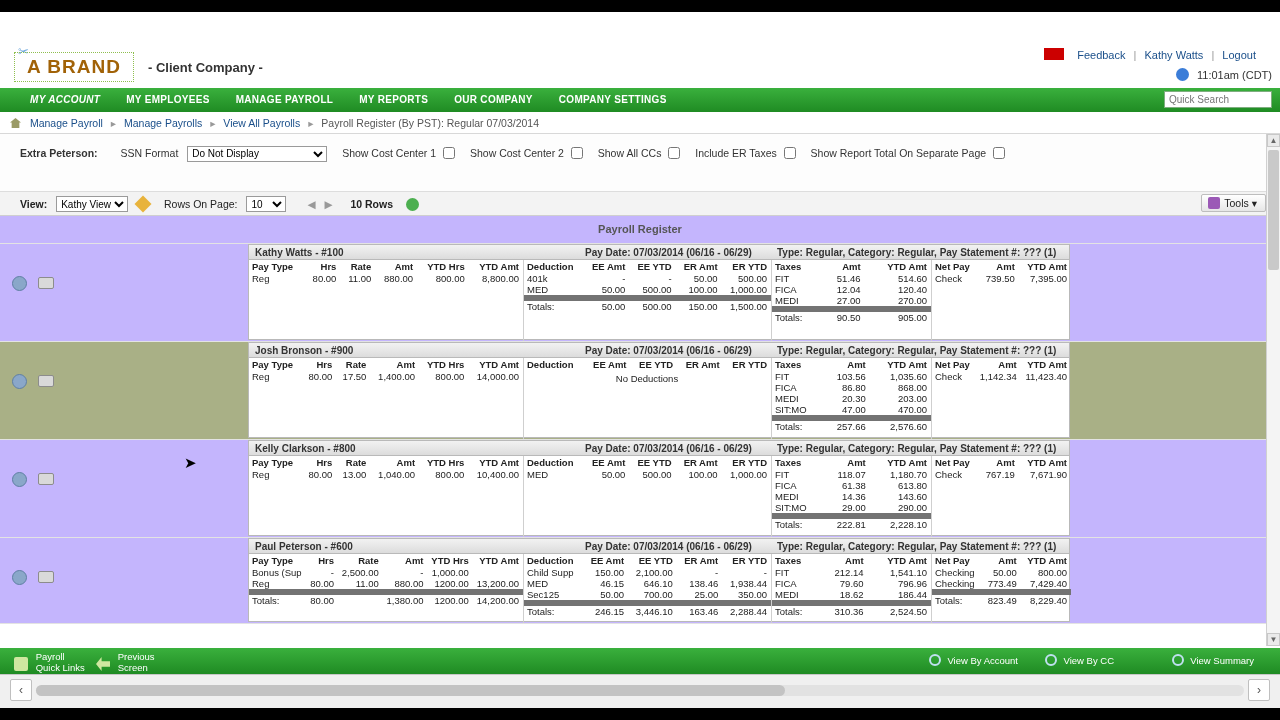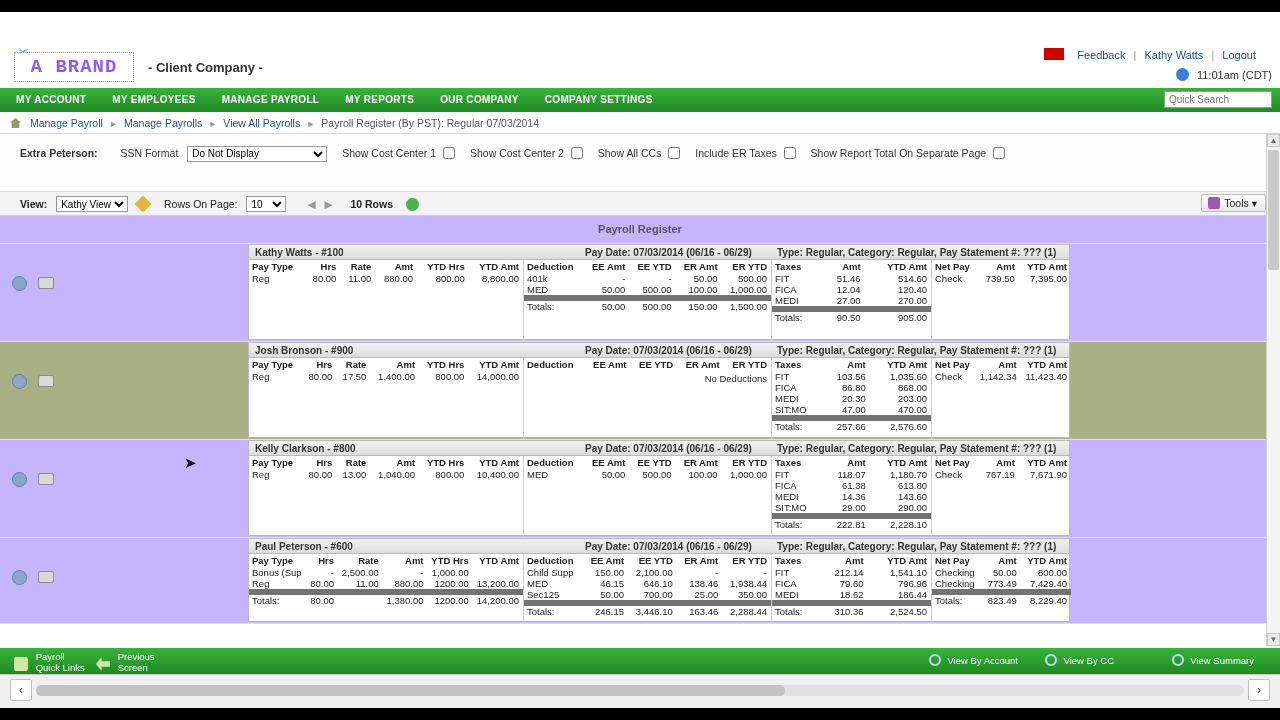"A BRAND" .logo-text { color: #8b5cf6 -> #a16207; font-family: Liberation Mono, monospace -> Liberation Sans, sans-serif }
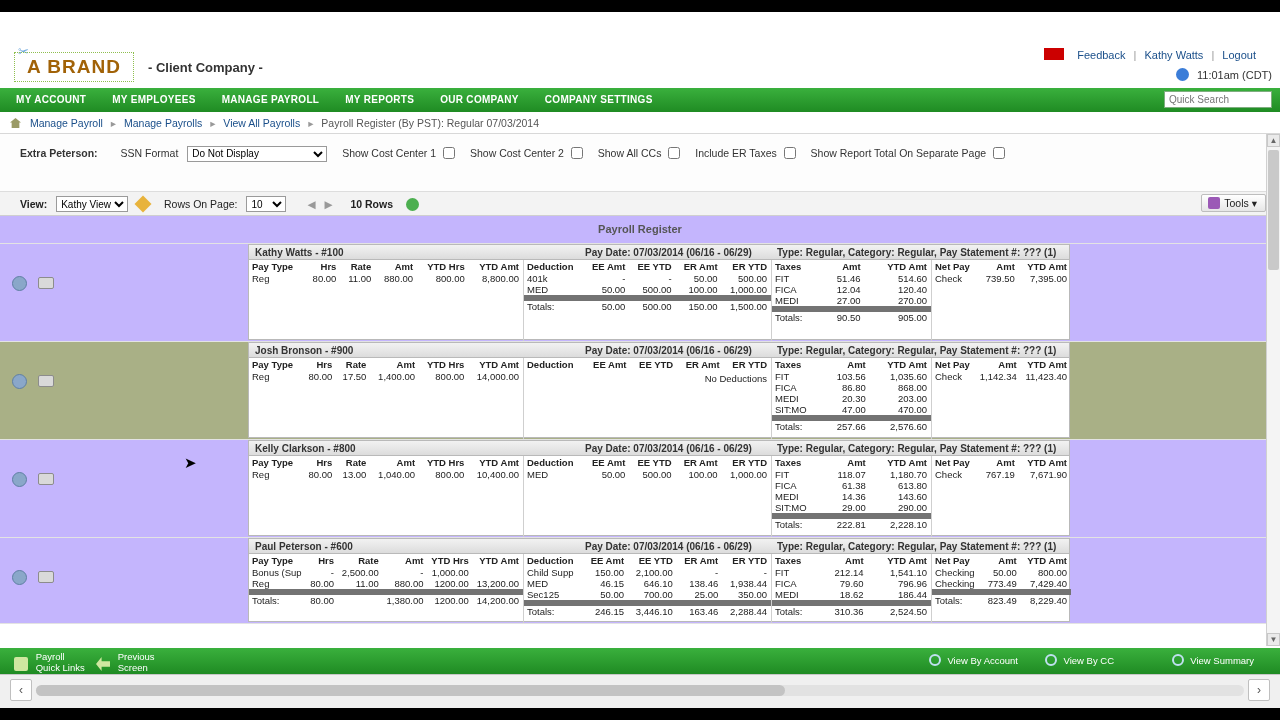"MY ACCOUNT" .navbar .item:first-child { font-style: none -> italic; padding-left: 16px -> 30px }
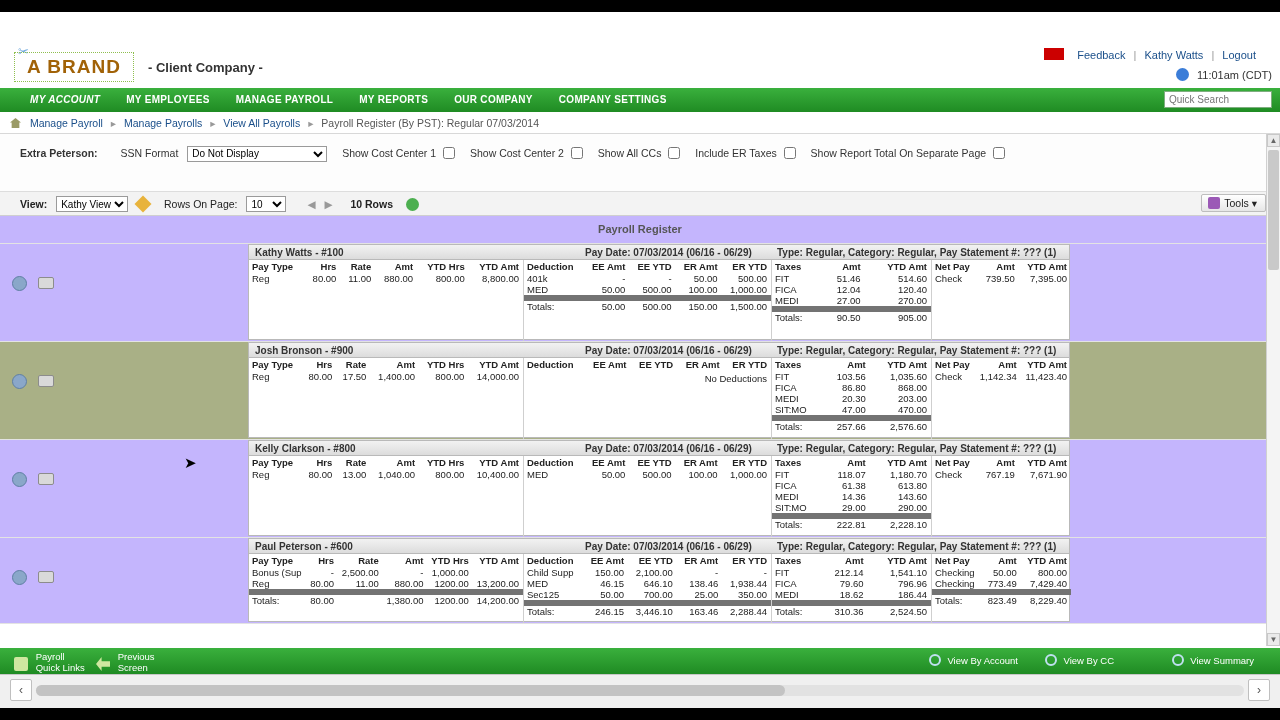"No Deductions" td { text-align: none -> center }
